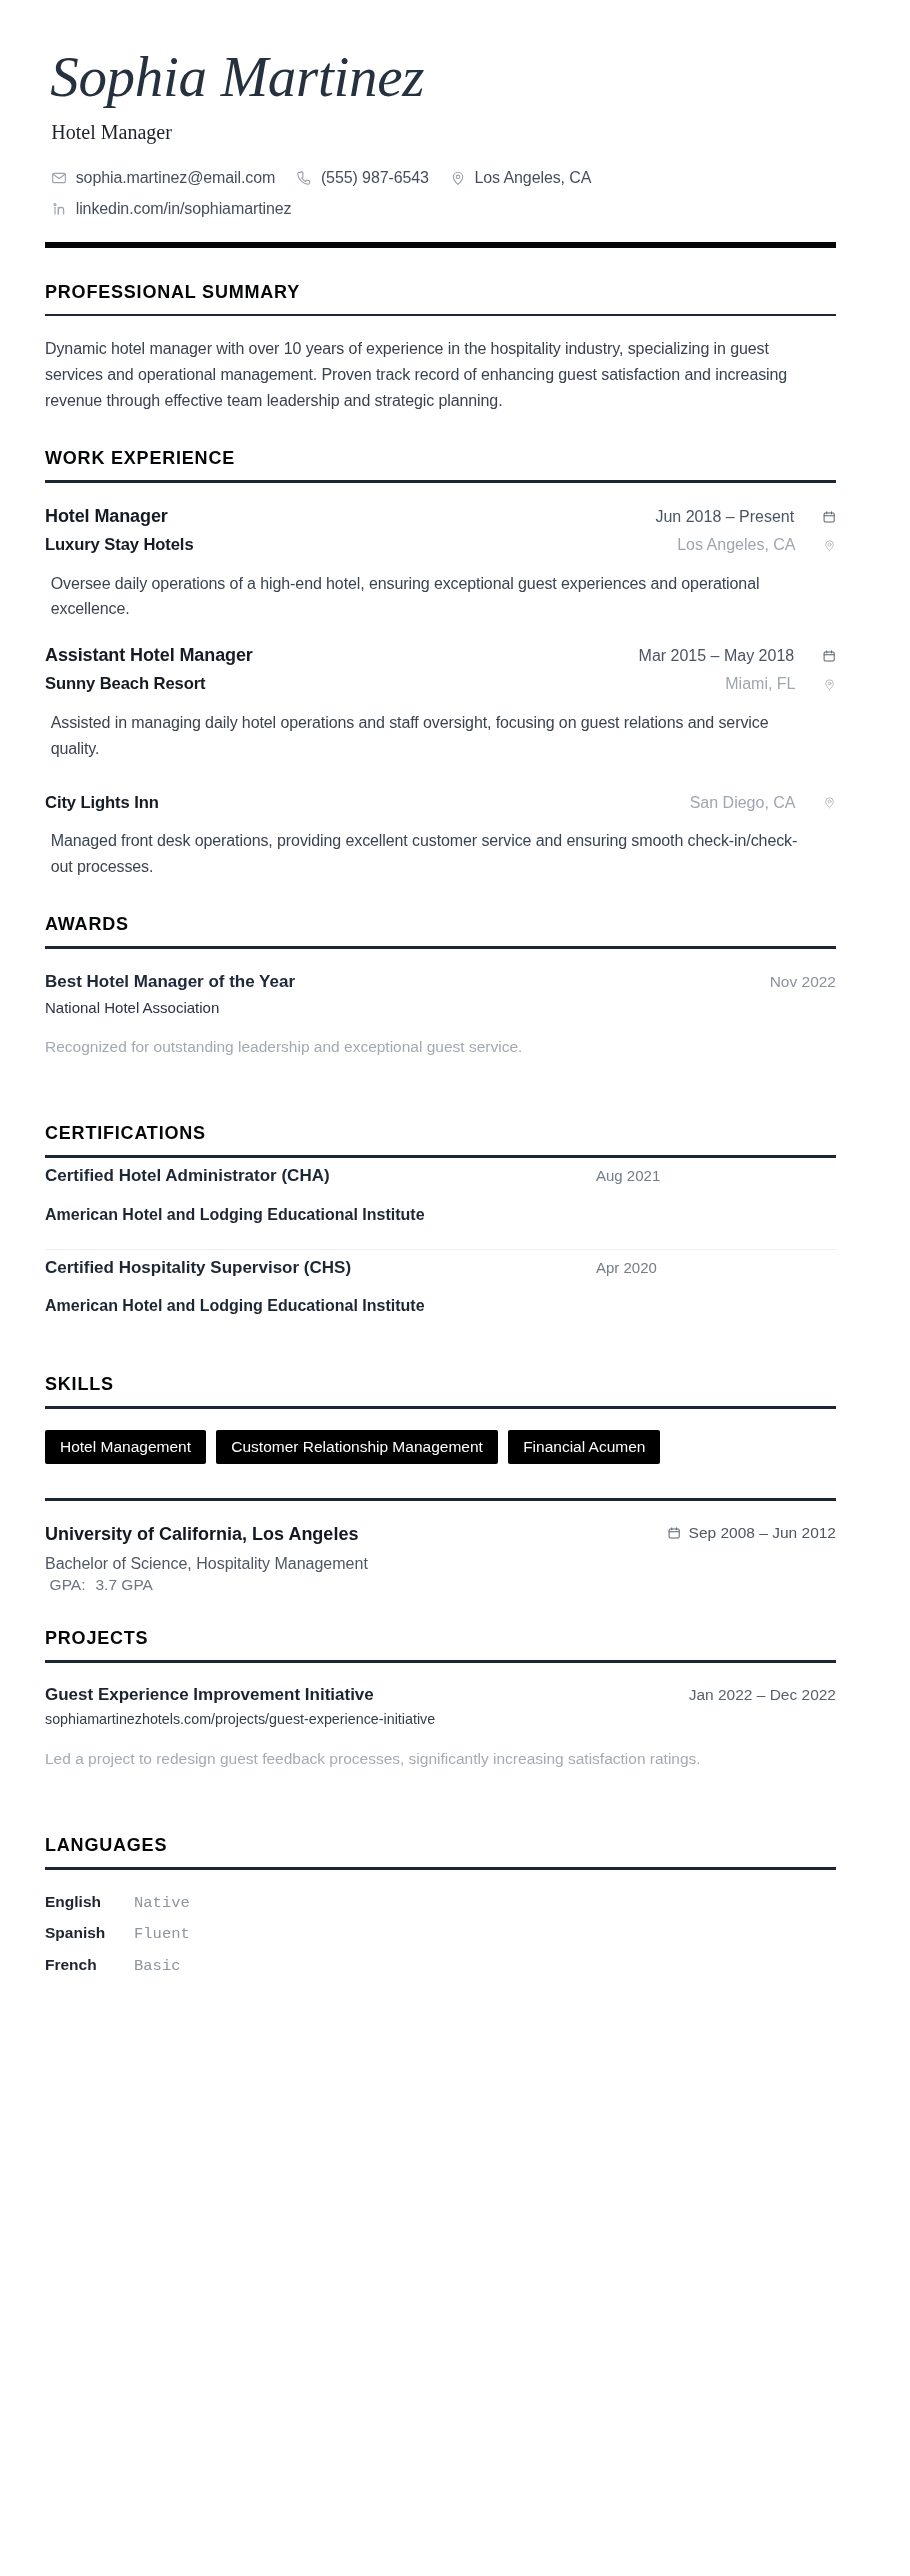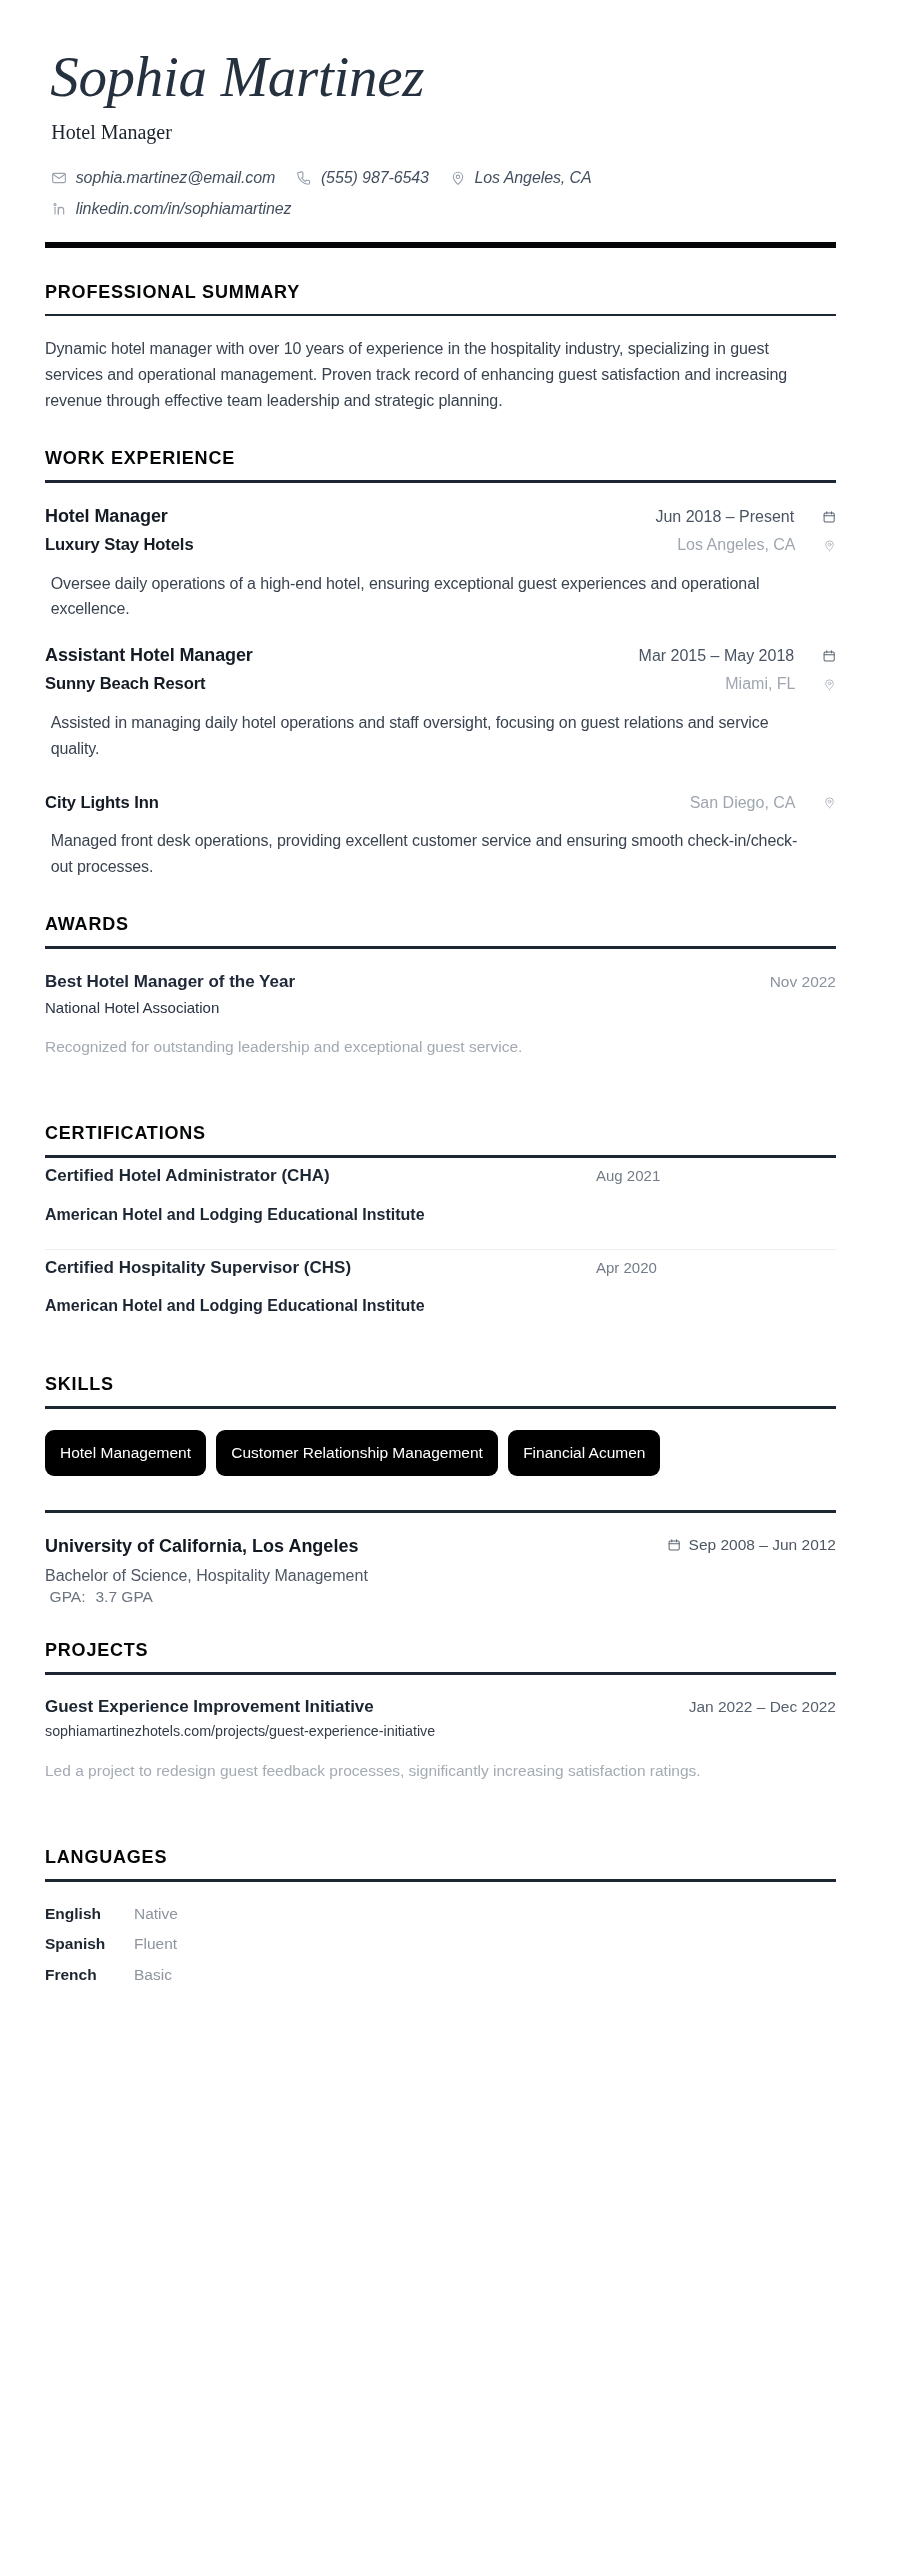"sophia.martinez@email.com" .contact-rows { font-style: italic -> none }
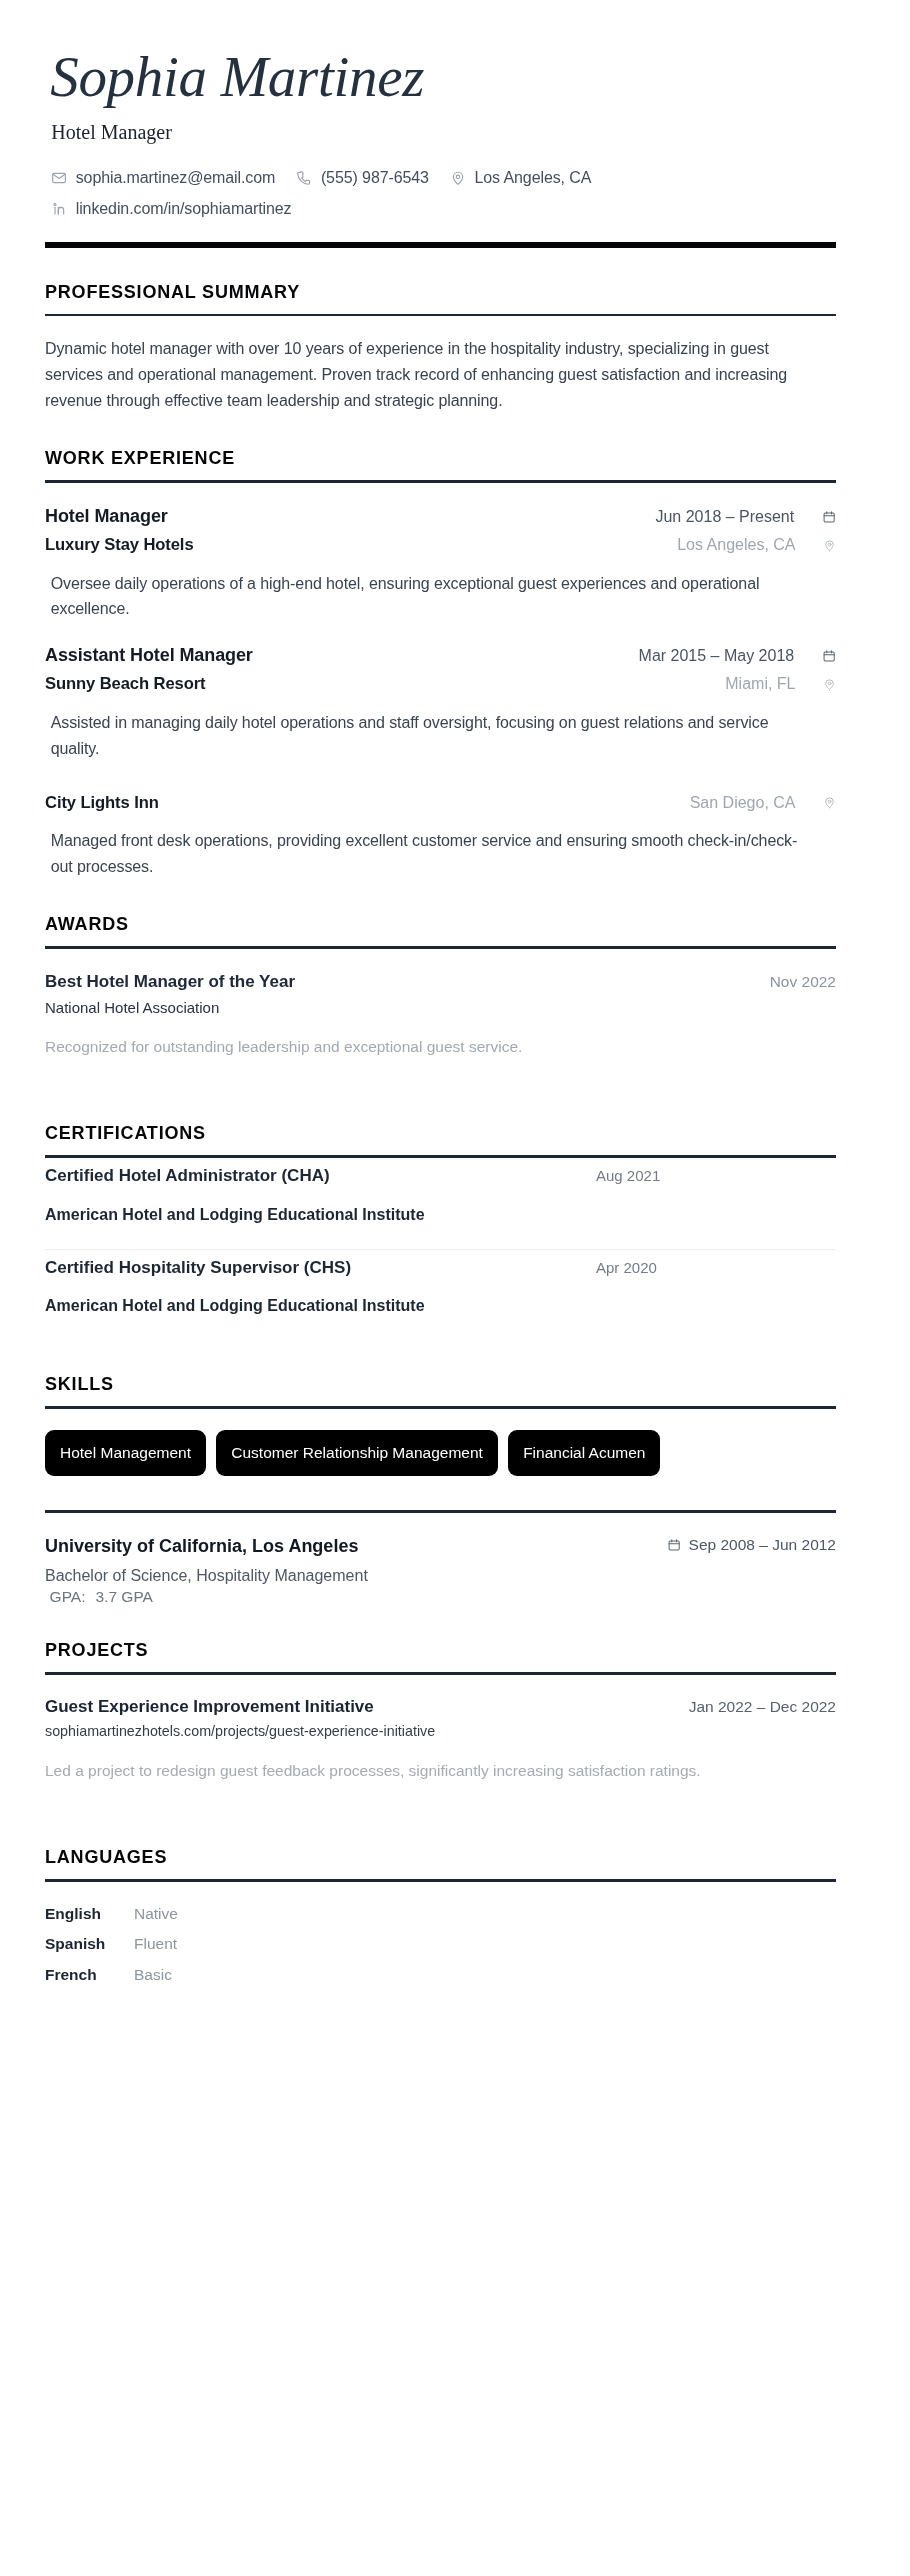"Hotel Management" .skill-chip { border-radius: 9px -> 2px; padding: 14px 15px -> 8px 15px }
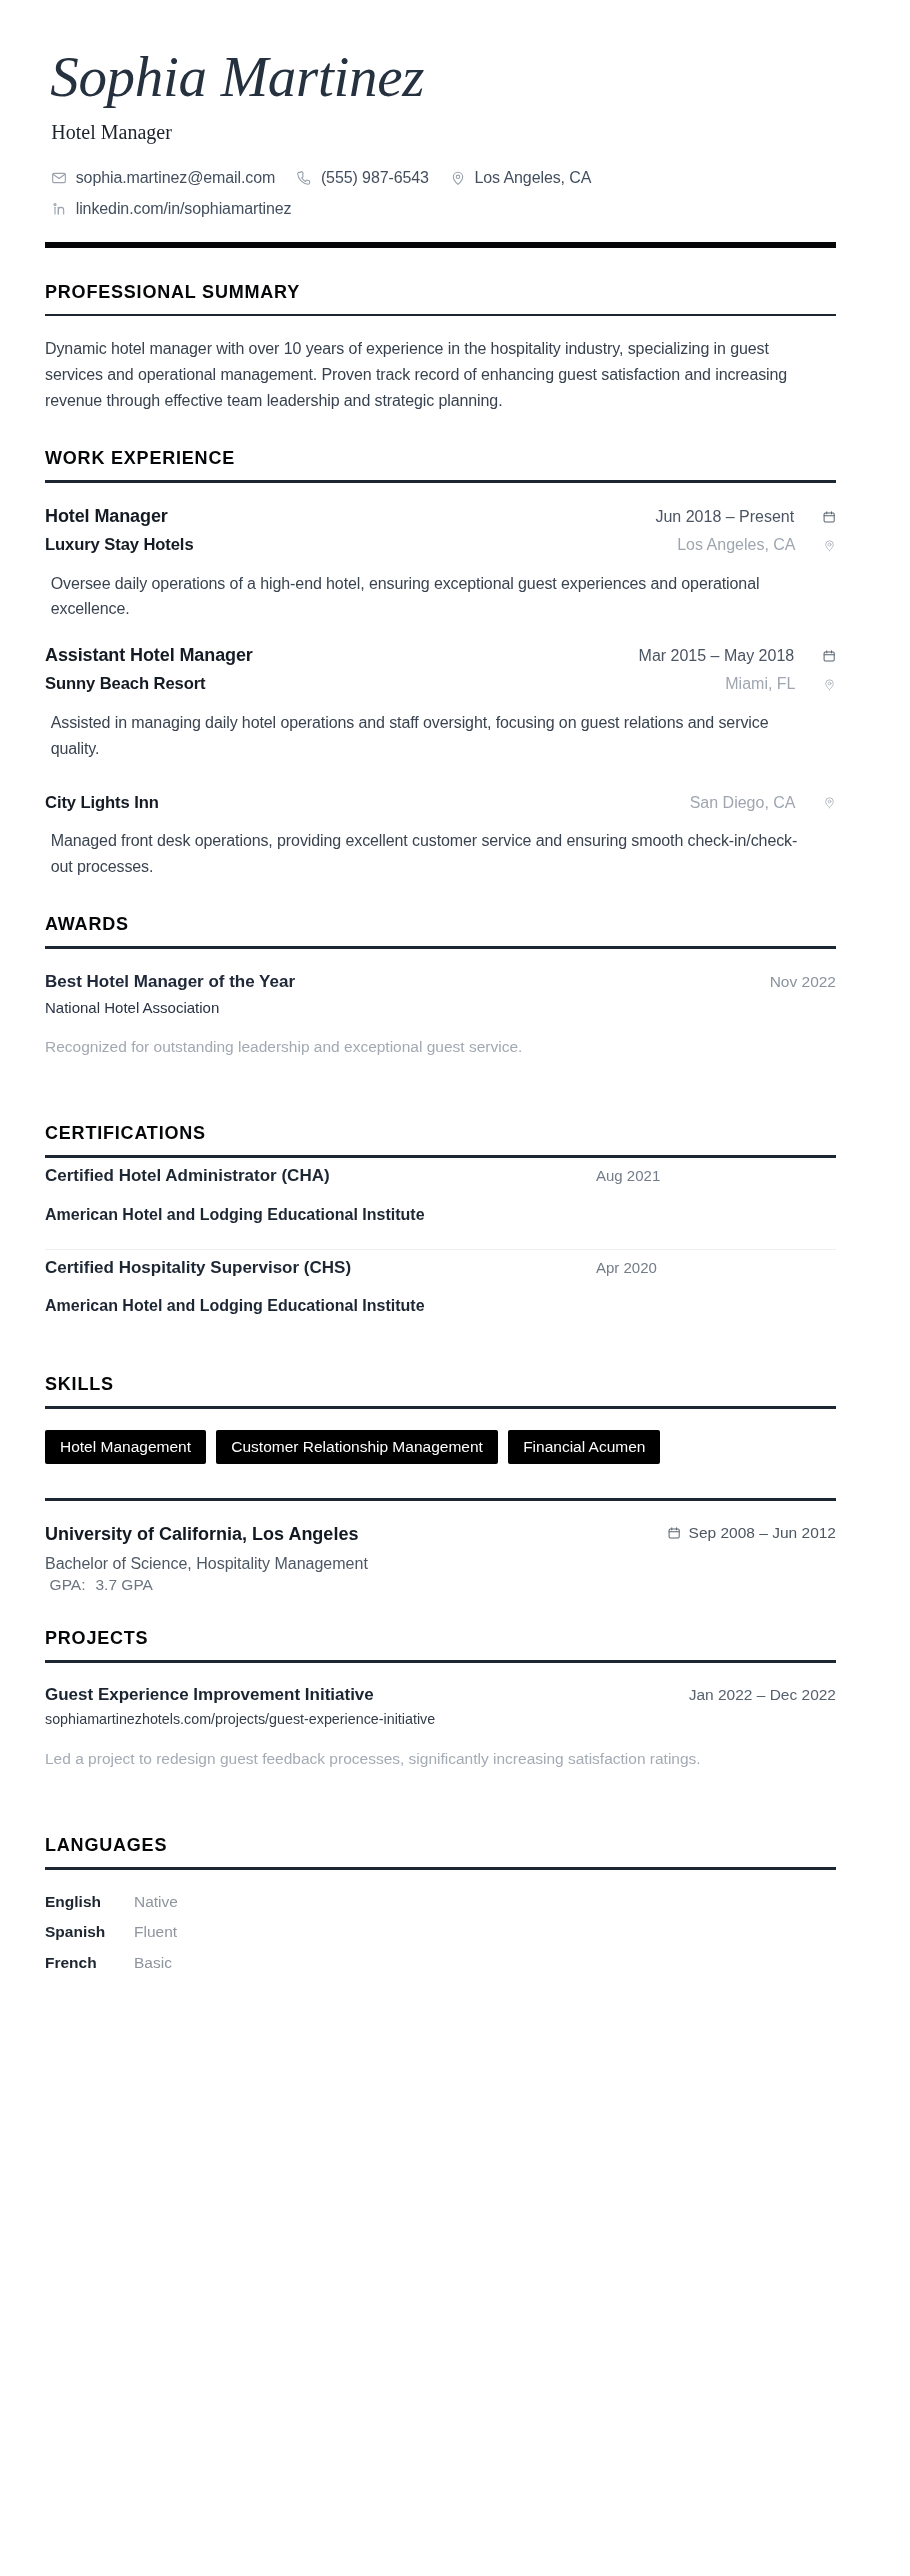"Native" .lang-level { font-family: none -> Liberation Mono, monospace }
